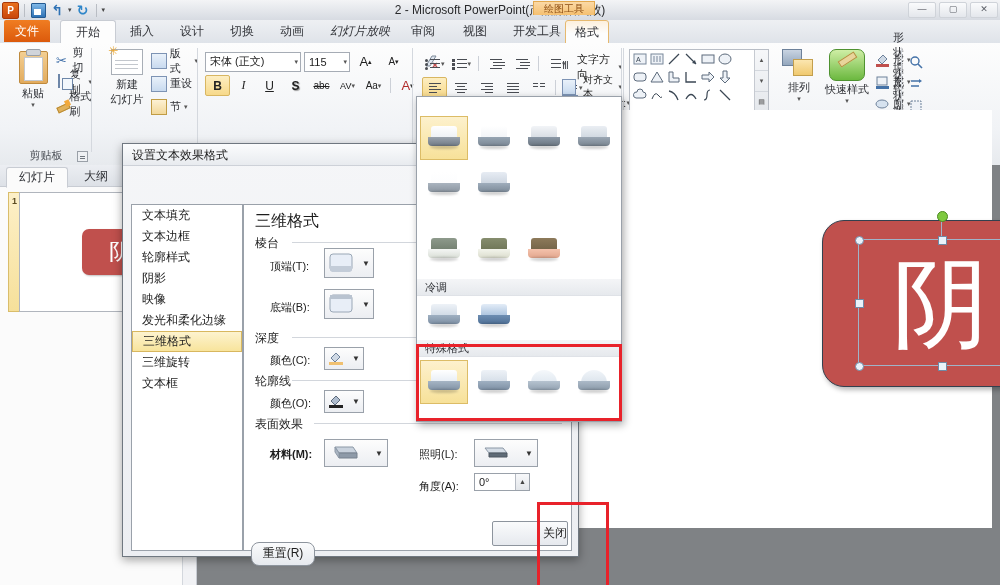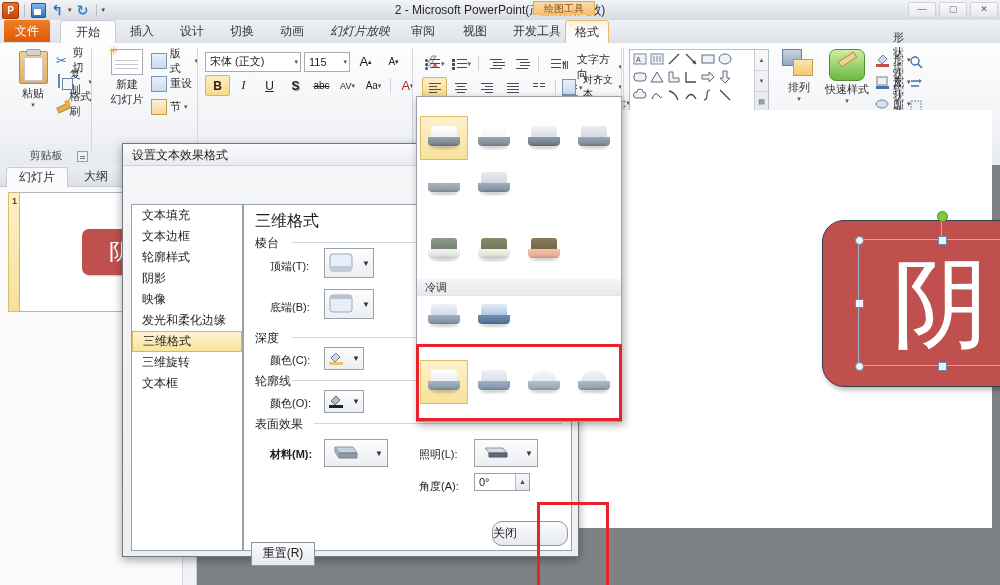"特殊格式" div.galhead { html: none -> <div>特殊格式</div> }
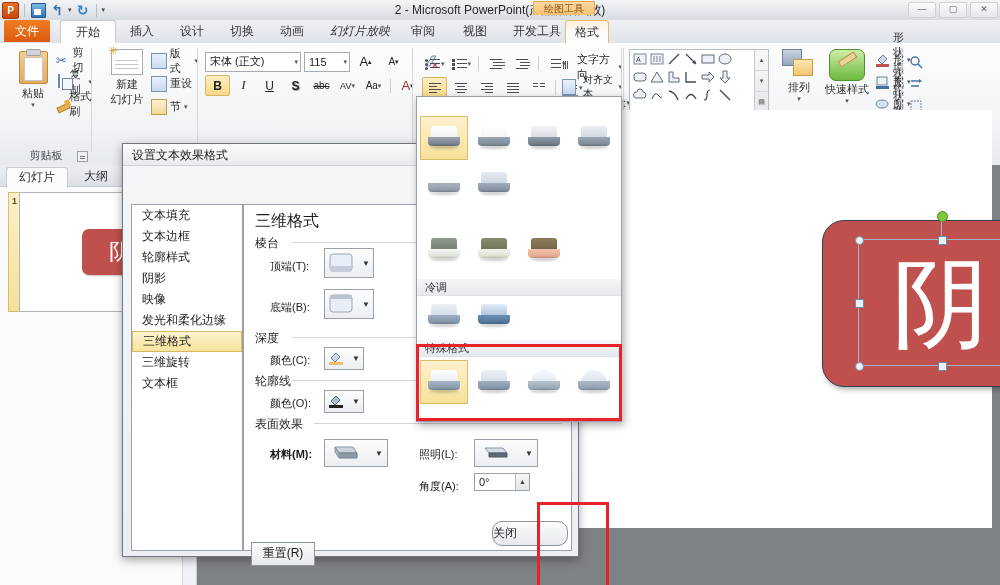"关闭" #closebtn { border-radius: 10px -> 2px; text-align: left -> right }
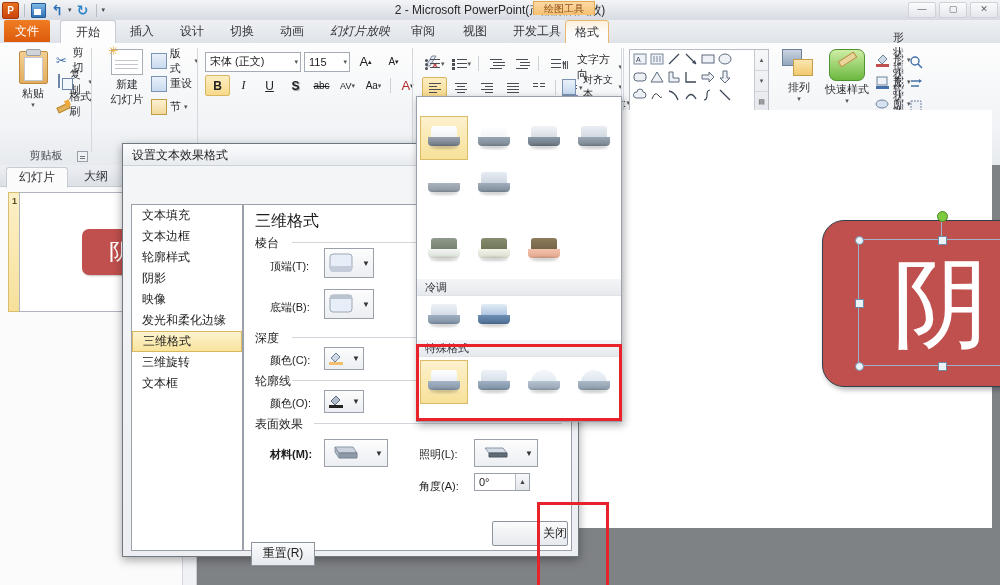"重置(R)" #resetbtn { border-radius: 0 -> 8px }
